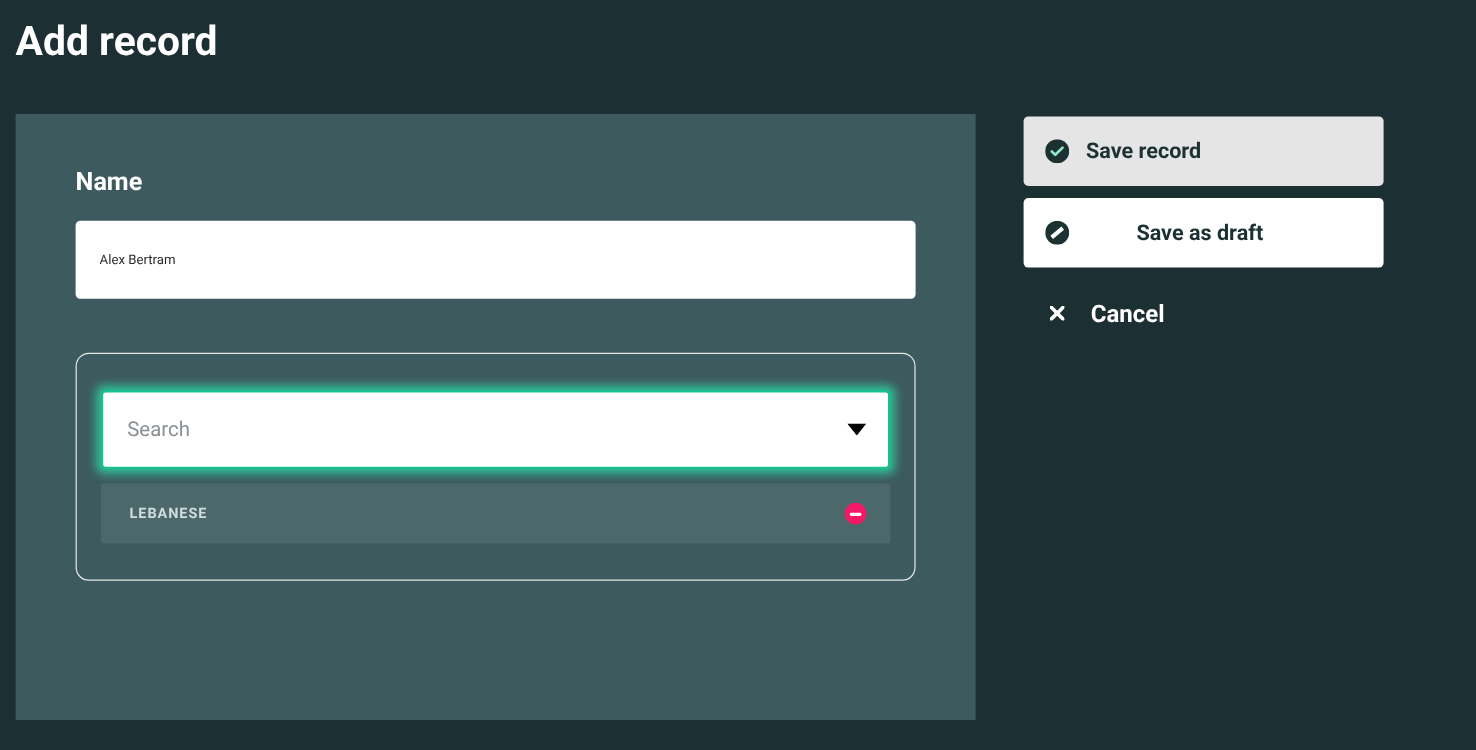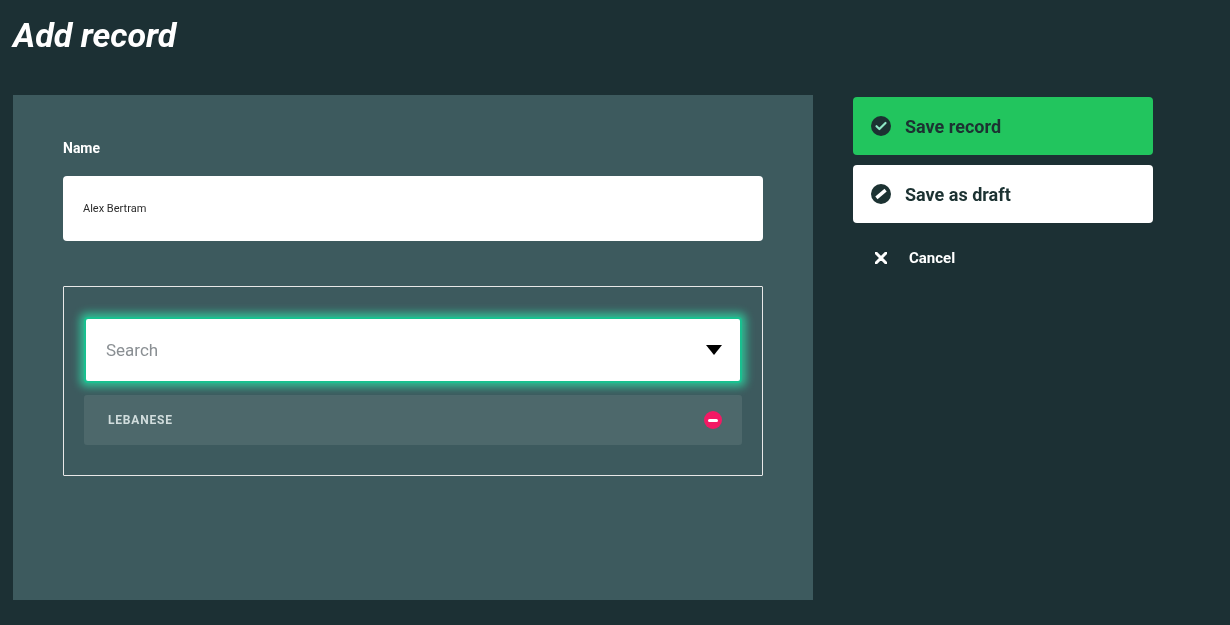"Add record" .page-header { font-style: italic -> none }
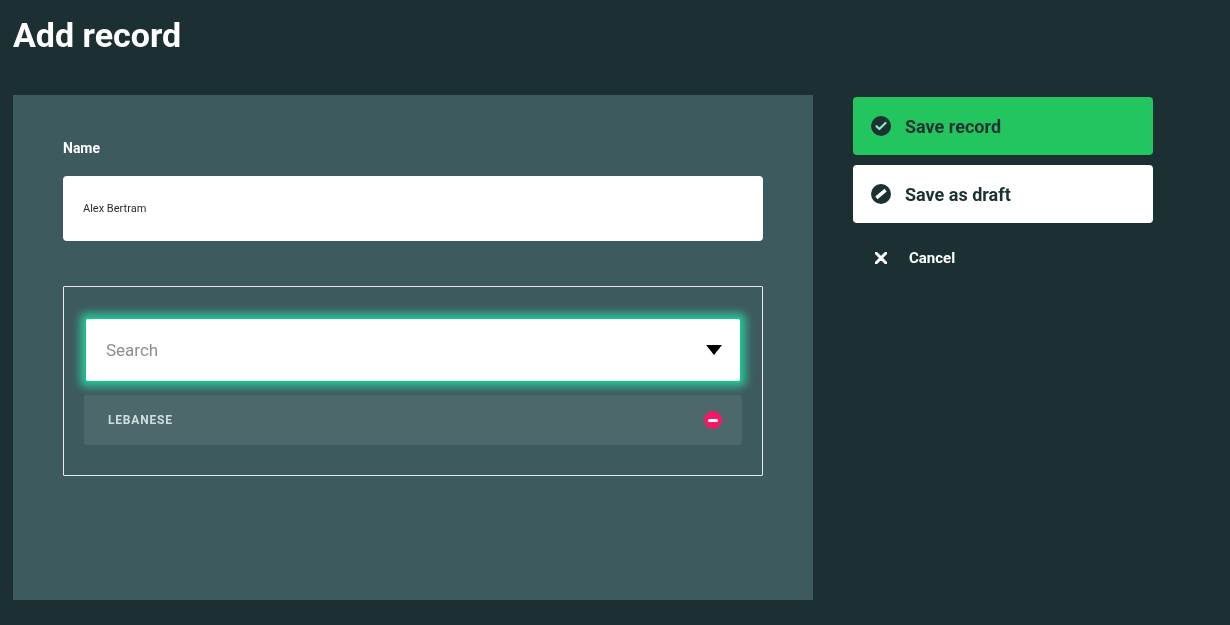"Save record" .btn-primary { background-color: #22c55e -> #e5e5e5 }
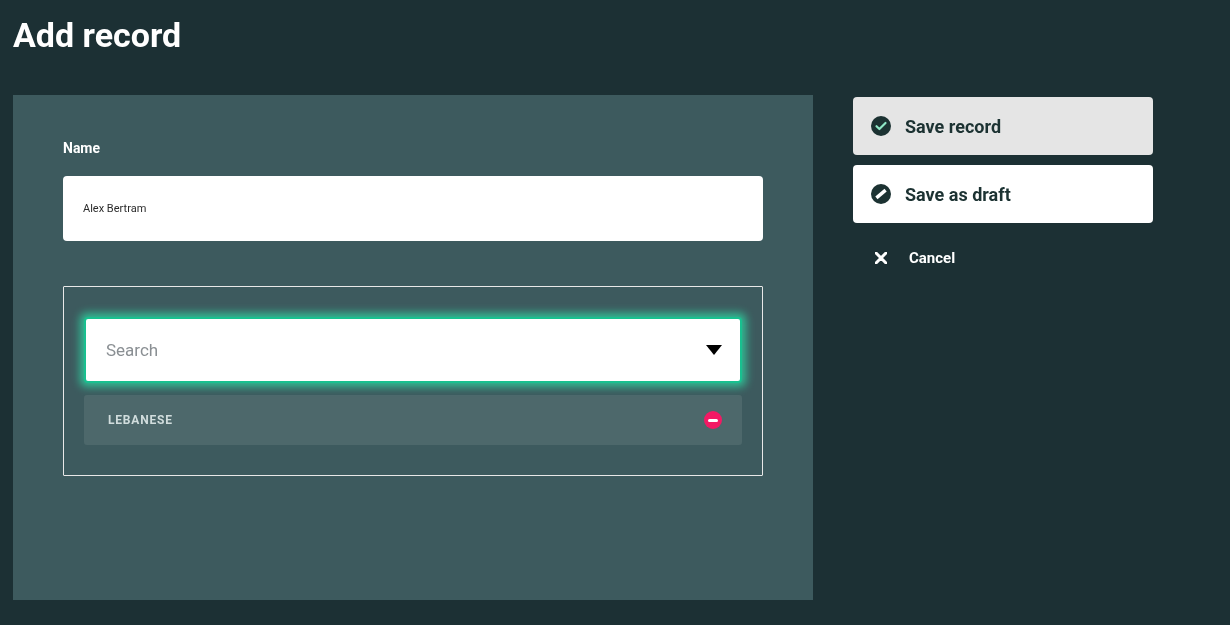"Name" .form-label { font-size: 14px -> 21px }
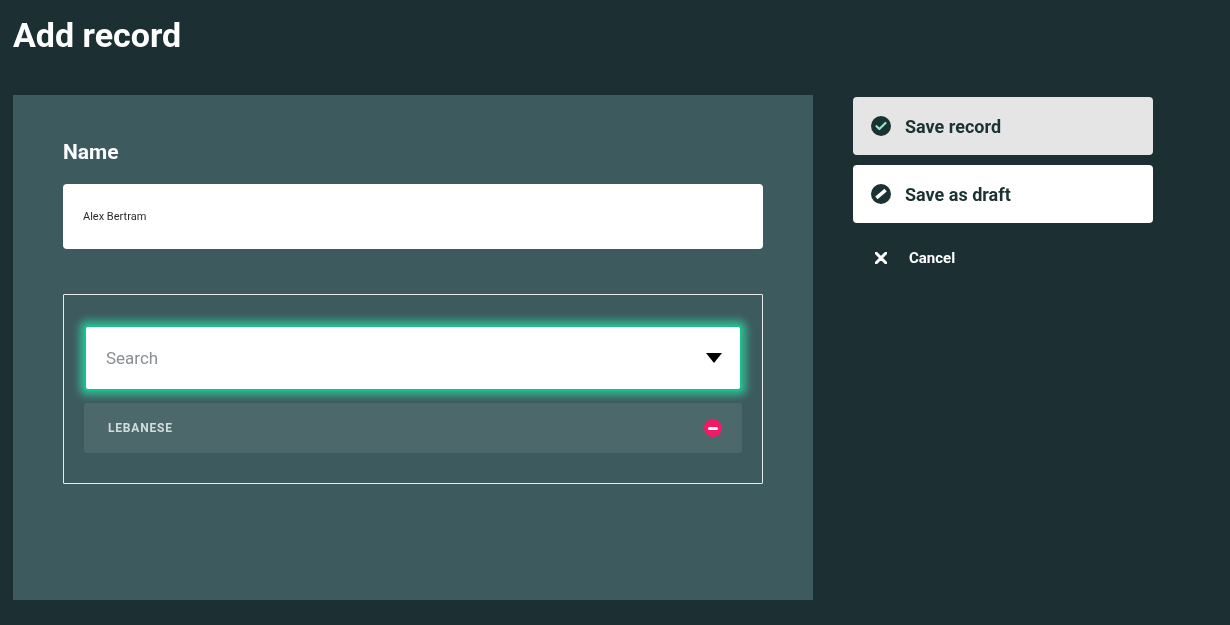"Save as draft" .btn-secondary { gap: none -> 42px }
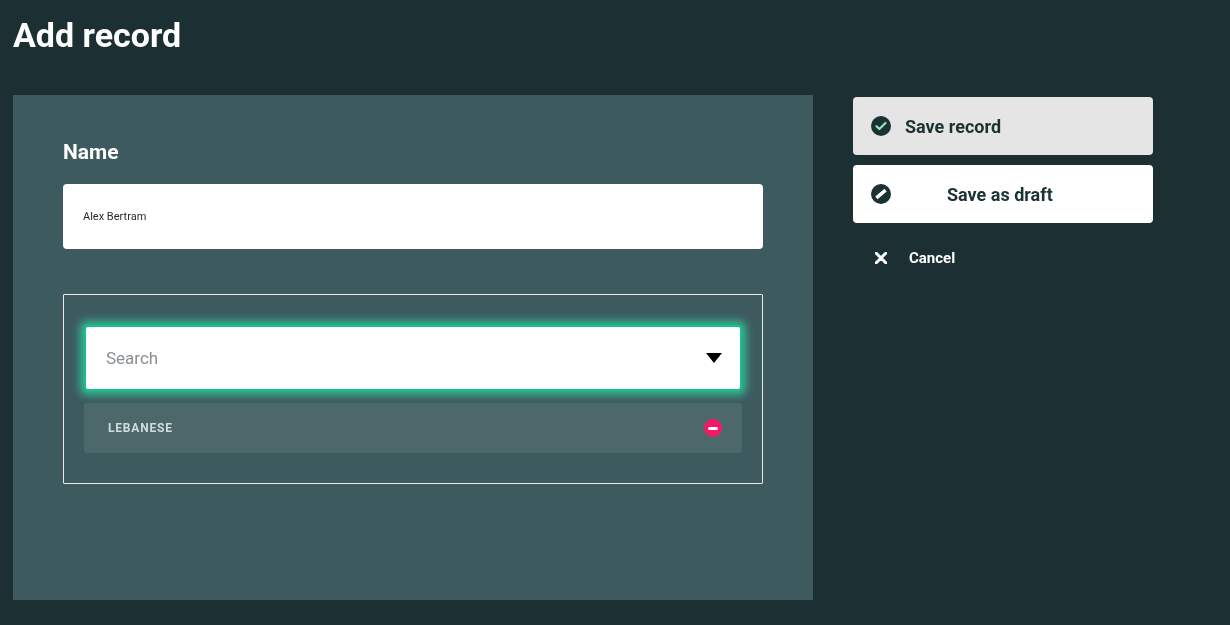"Cancel" .cancel-link { font-size: 15px -> 20px }
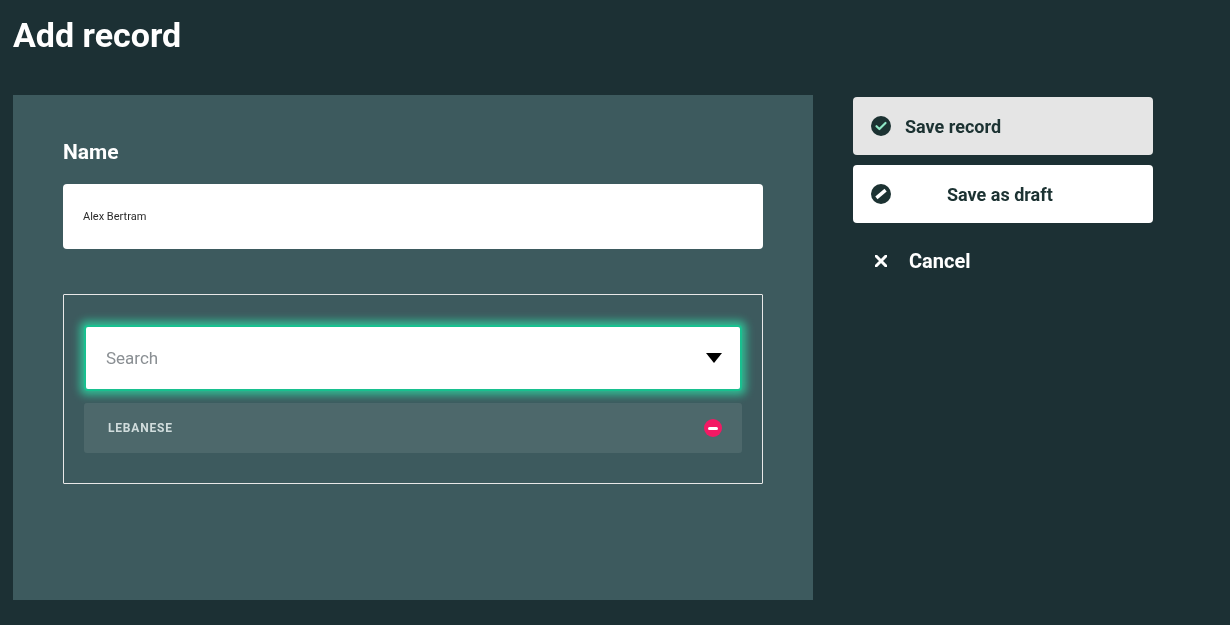"Search" .multiselect-container { border-radius: 1px -> 11px }
